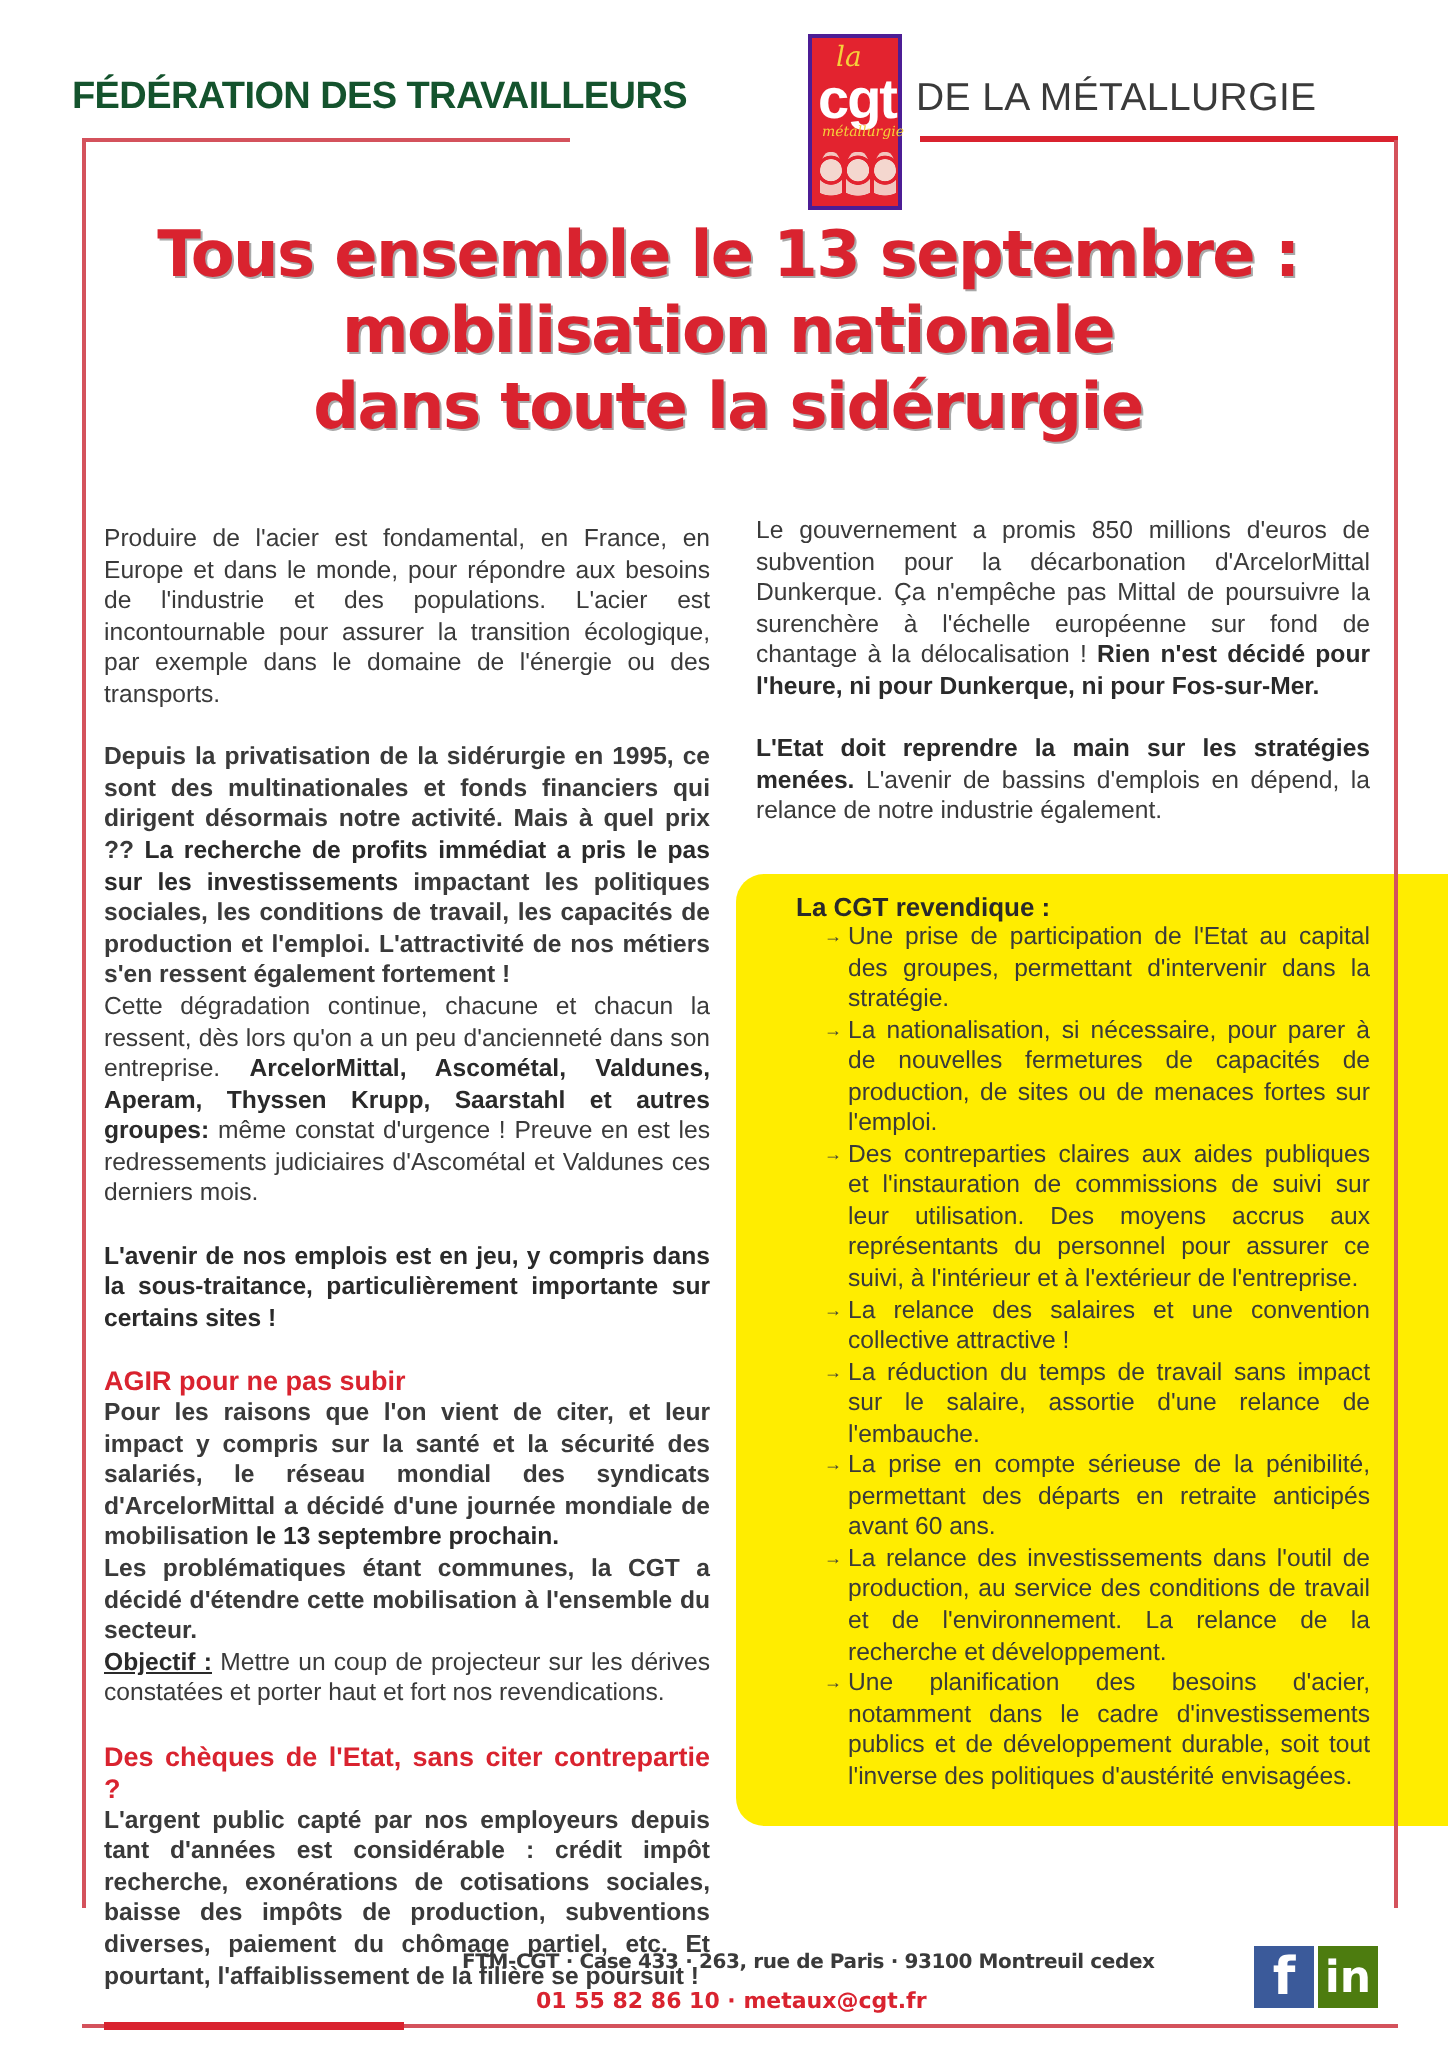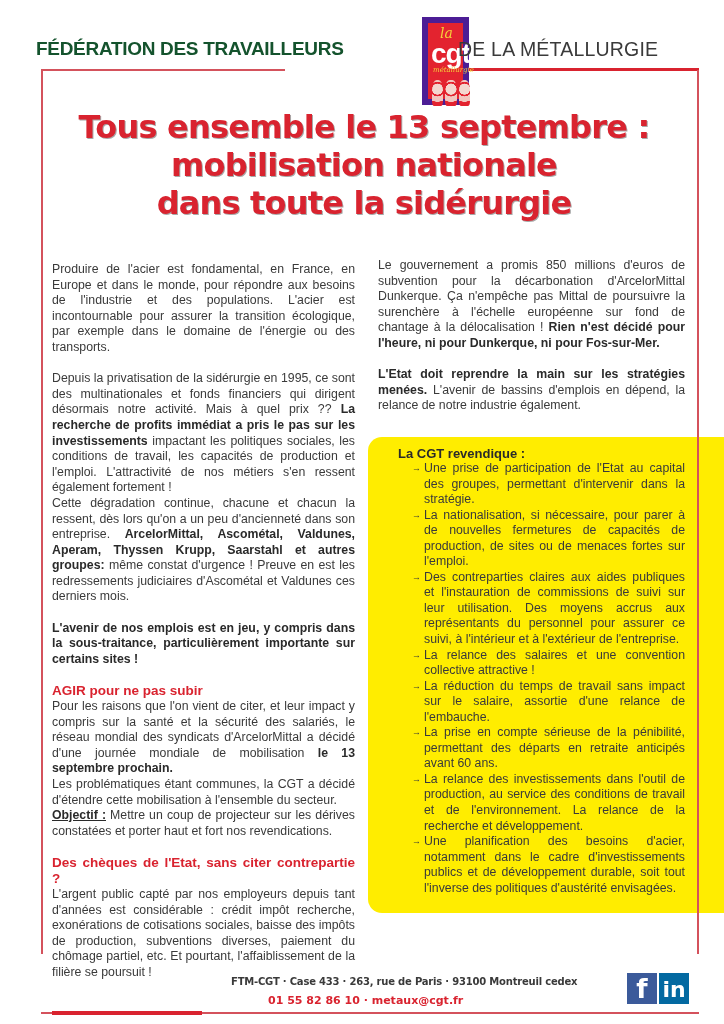"la" .logo { border: 6px solid #4c1d95 -> 2px solid #4c1d95; margin-left: 18px -> none }
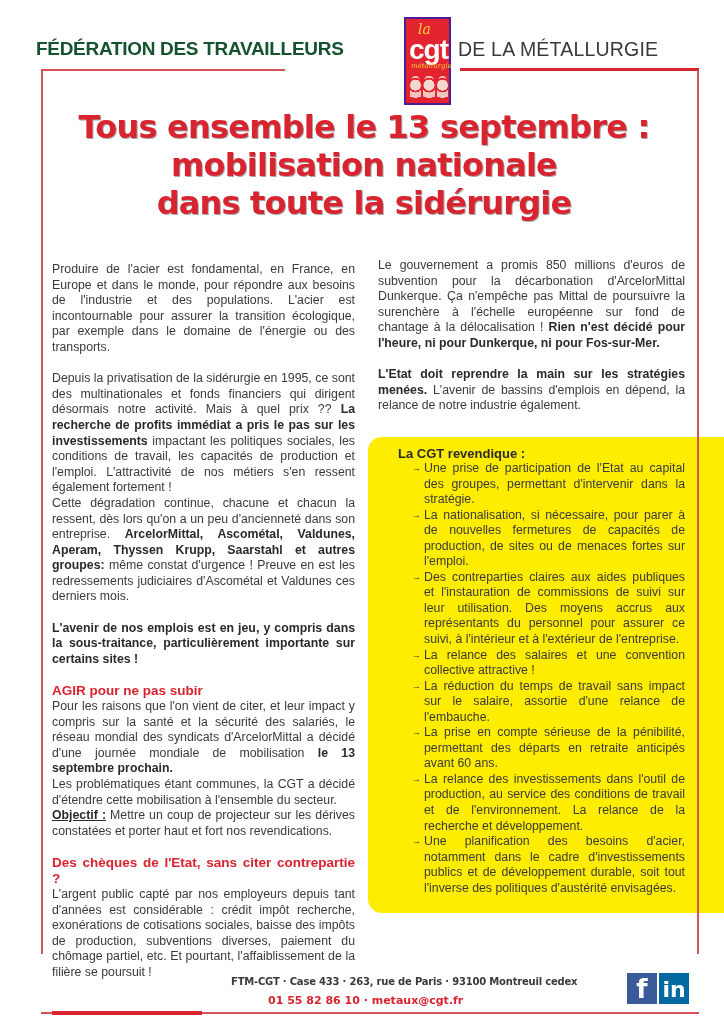"Depuis la privatisation de la" .col p.tight { font-weight: none -> bold }
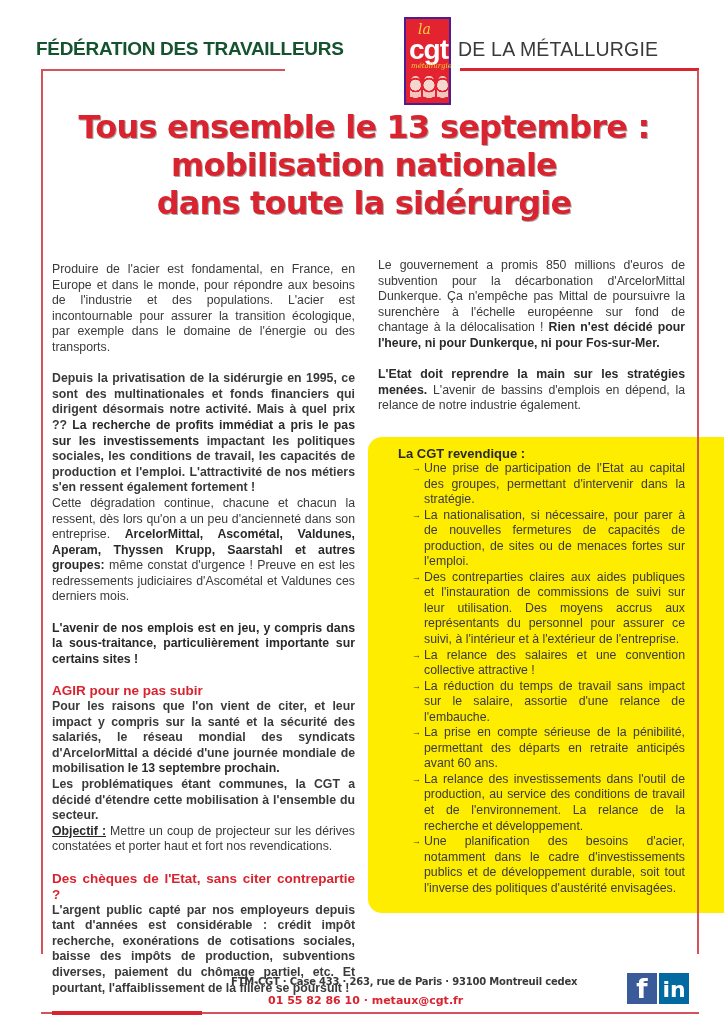"in" .li { background: #0369a1 -> #4d7c0f }
